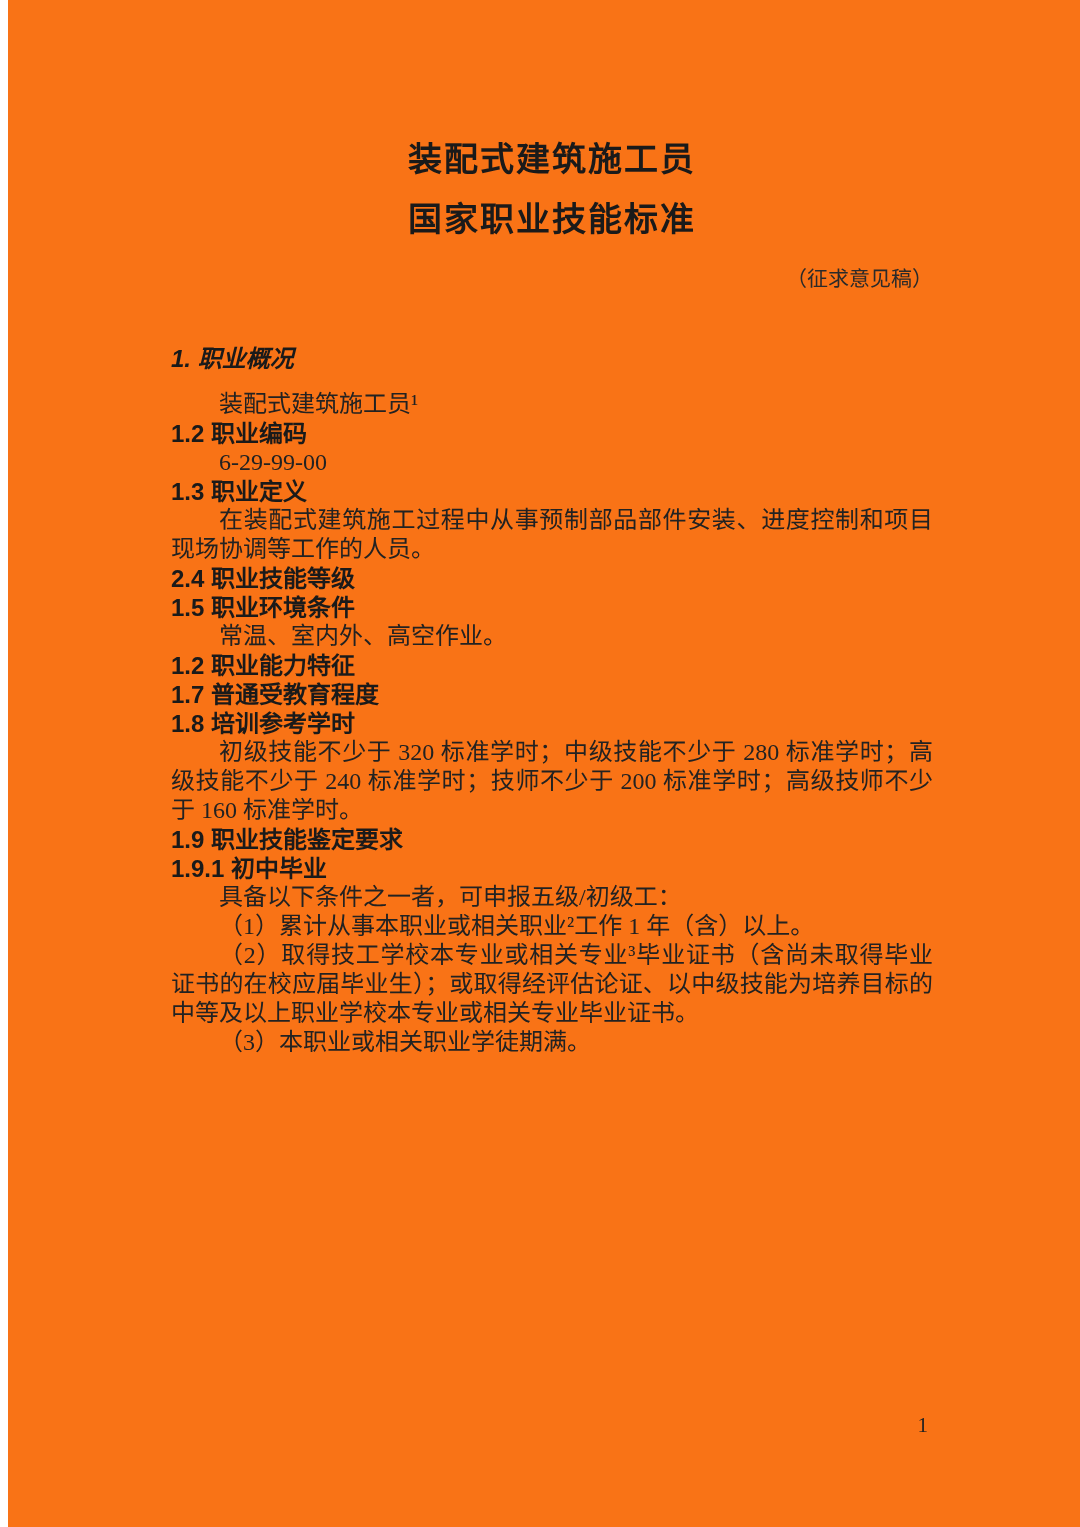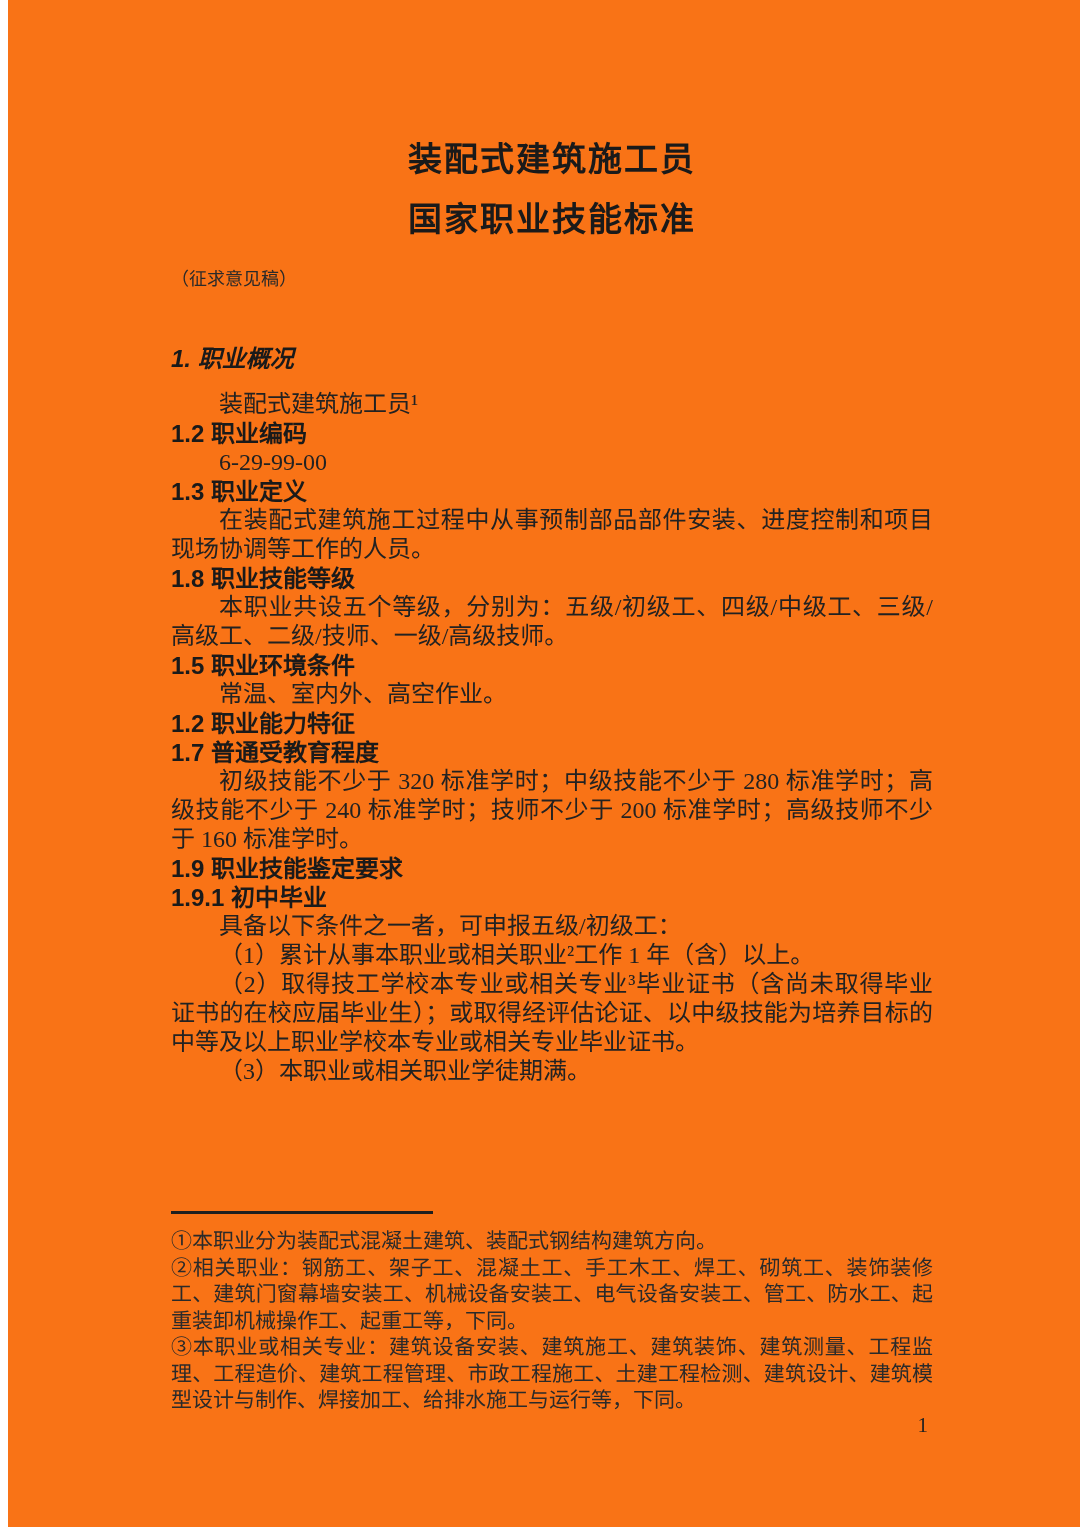"（征求意见稿）" .doc-subtitle { font-size: 18px -> 21px; text-align: left -> right }
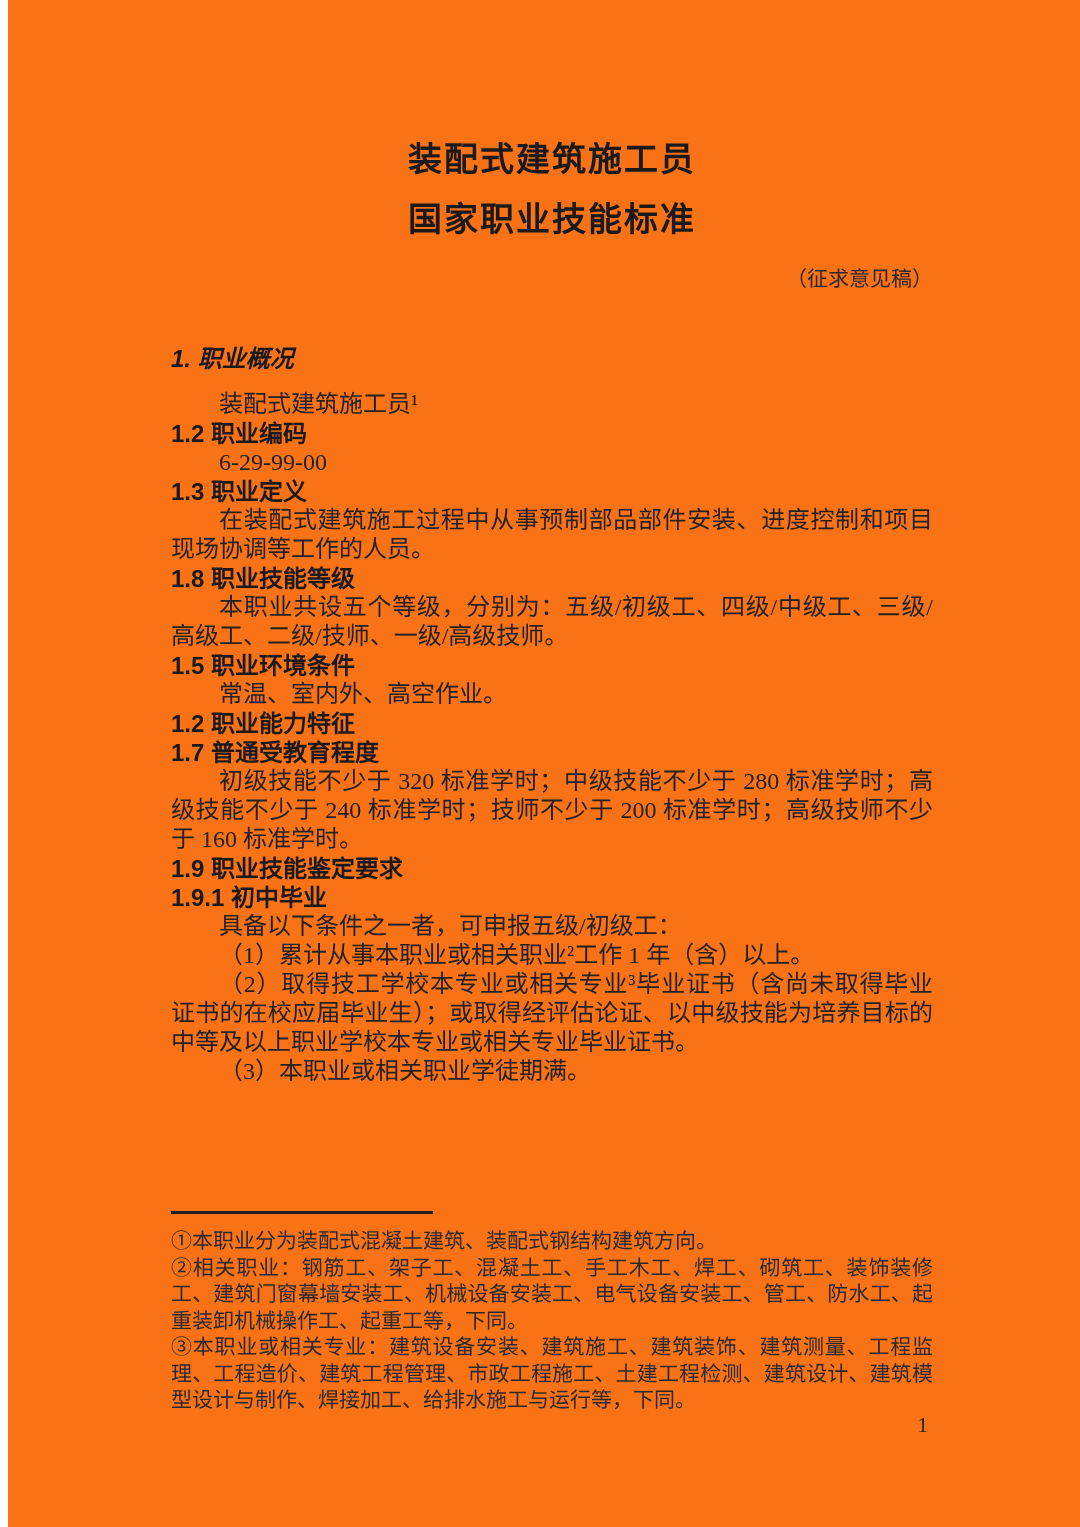"1.8 职业技能等级" div.b-h2 { text: 1.8 -> 2.4 }
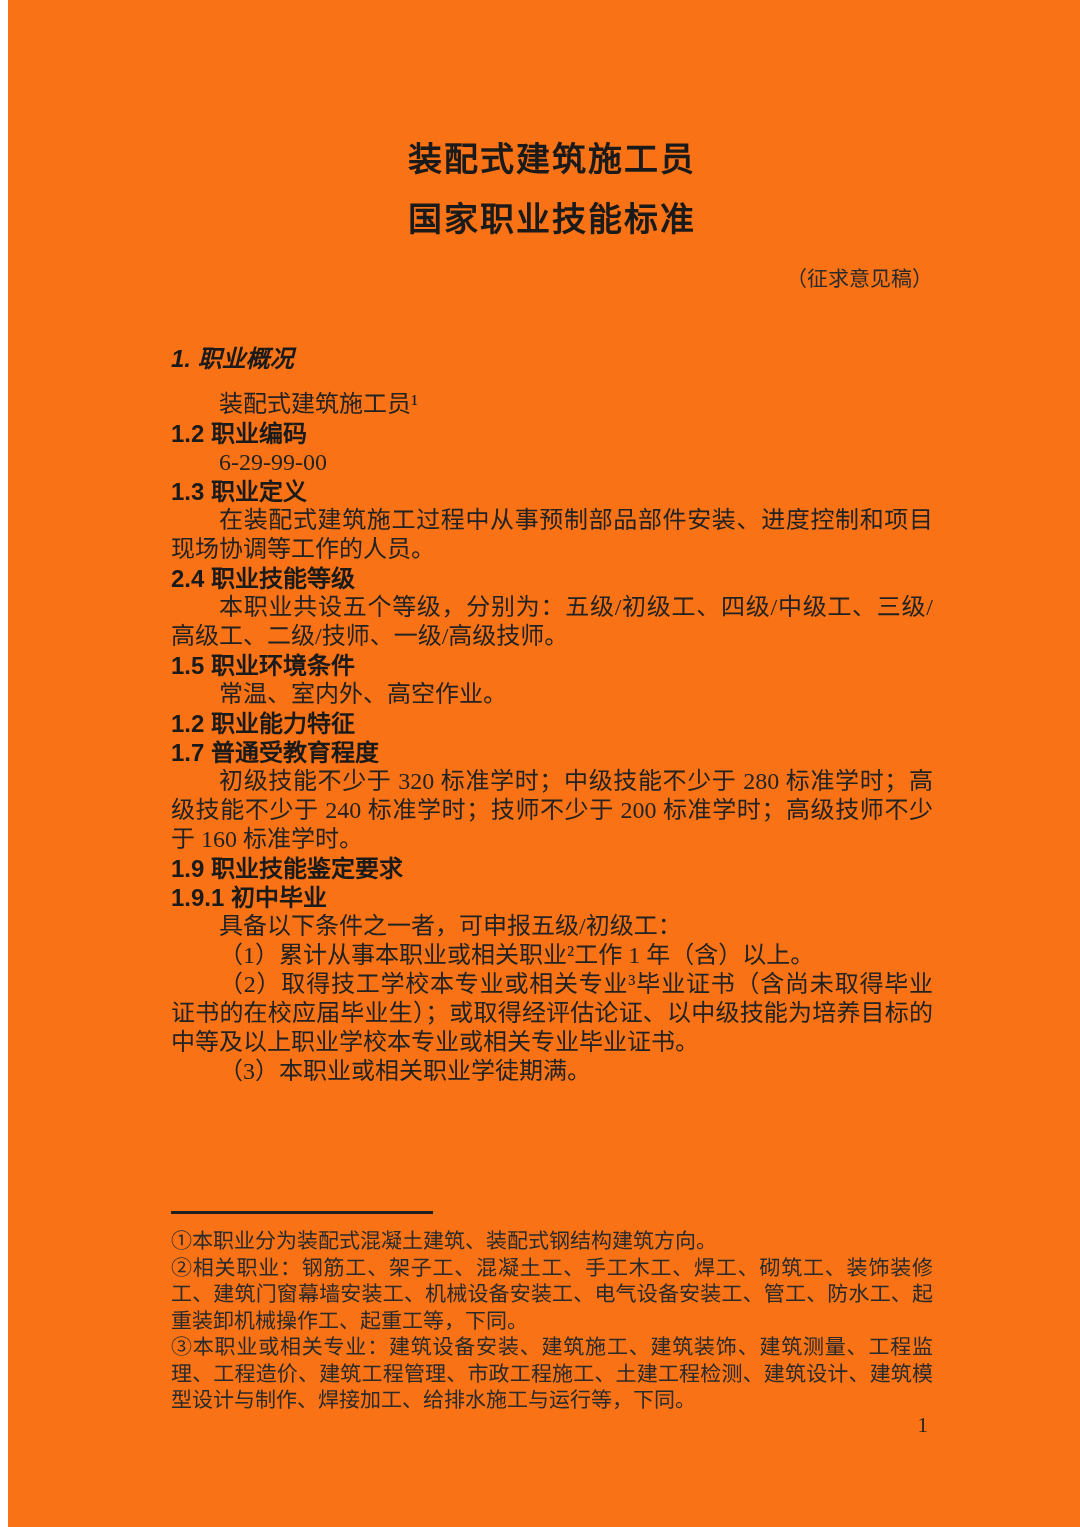"本职业共设五个等级，分别为：五级/初级工、四级/中级工、三级/高级工、二级/技师" p.b-p { html: <p>本职业共设五个等级，分别为：五级/初级工、四级/中级工、三级/高级工、二级/技师、一级/高级技师。</p> -> none }
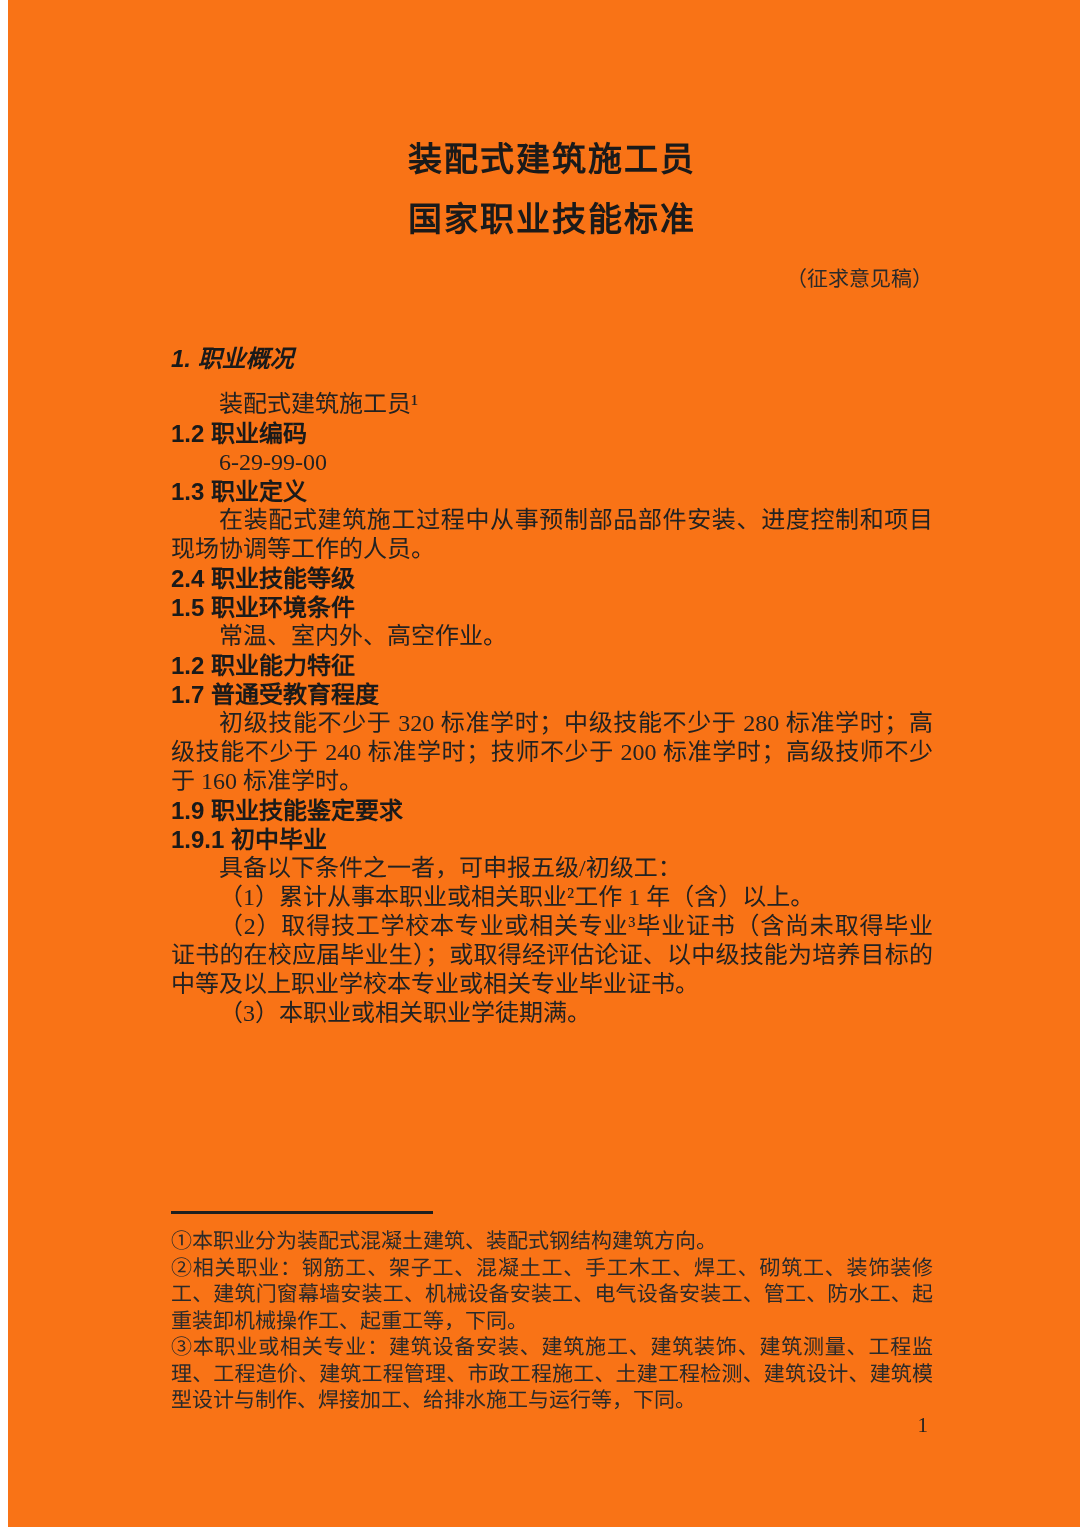"1.8 培训参考学时" div.b-h2 { html: none -> <div>1.8 培训参考学时</div> }
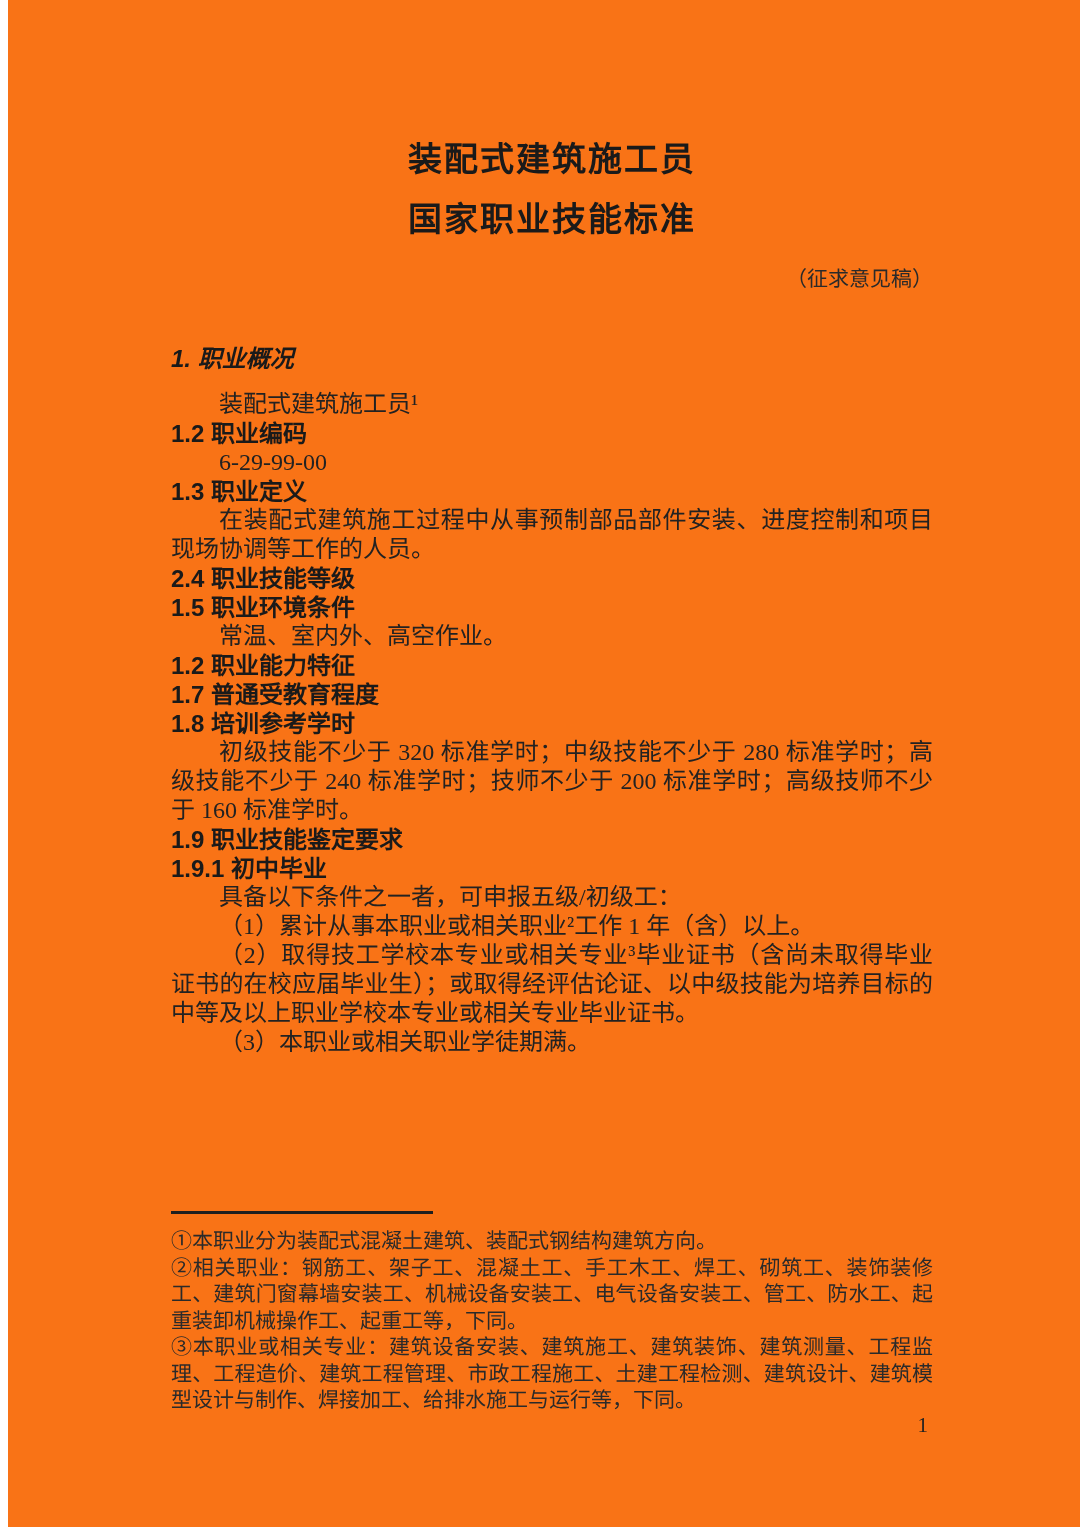"①本职业分为装配式混凝土建筑、装配式钢结构建筑方向。" div.footnotes { html: <div> <hr> <p>①本职业分为装配式混凝土建筑、装配式钢结构建筑方向。</p> <p>②相关职业：钢筋工、架子工、混凝土工、手工木工、焊工、砌筑工、装饰装修工、建筑门窗幕墙安装工、机械设备安装工、电气设备安装工、管工、防水工、起重装卸机械操作工、起重工等，下同。</p> <p>③本职业或相关专业：建筑设备安装、建筑施工、建筑装饰、建筑测量、工程监理、工程造价、建筑工程管理、市政工程施工、土建工程检测、建筑设计、建筑模型设计与制作、焊接加工、给排水施工与运行等，下同。</p> </div> -> none }
